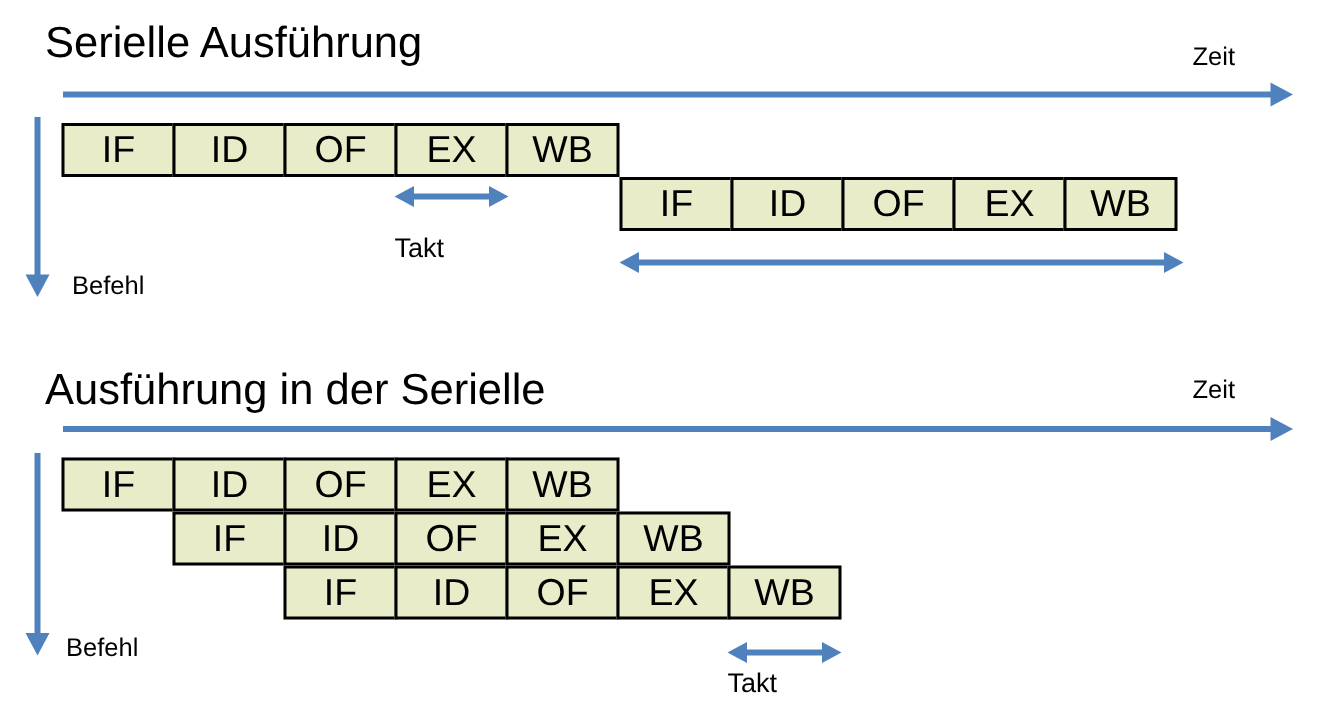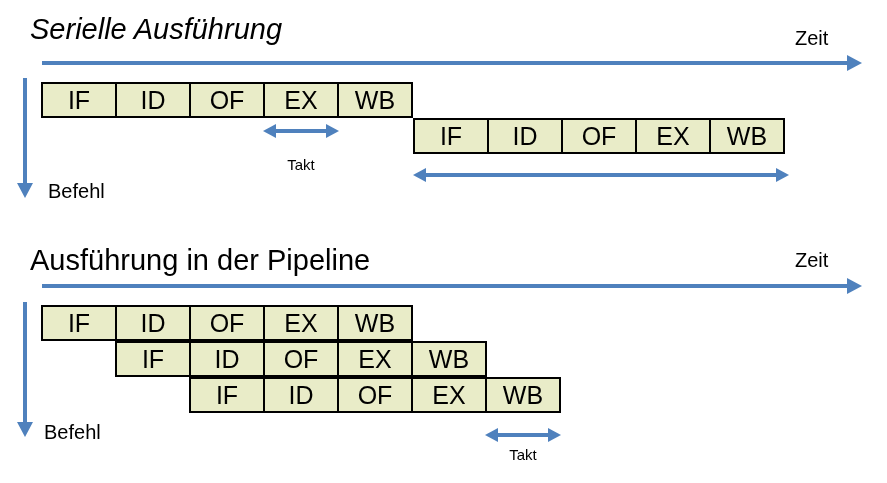"Serielle Ausführung" div.title { font-style: italic -> none }
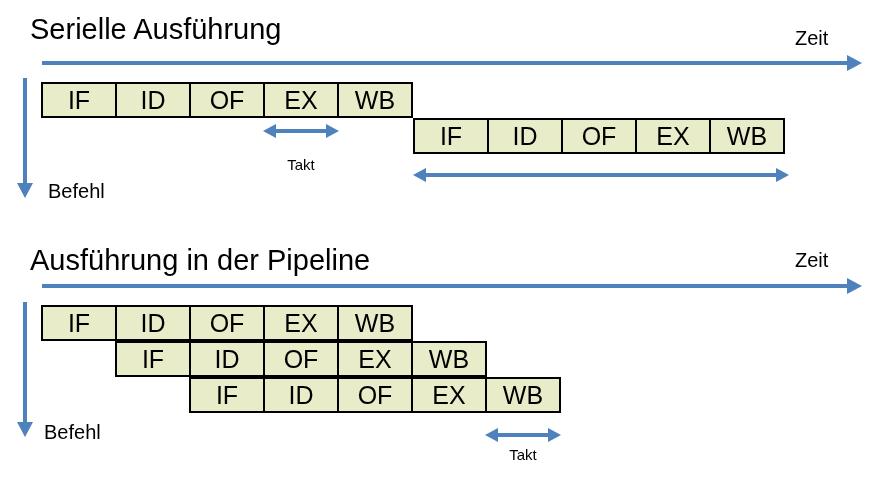"Zeit" .axis-label { font-size: 20px -> 17px }
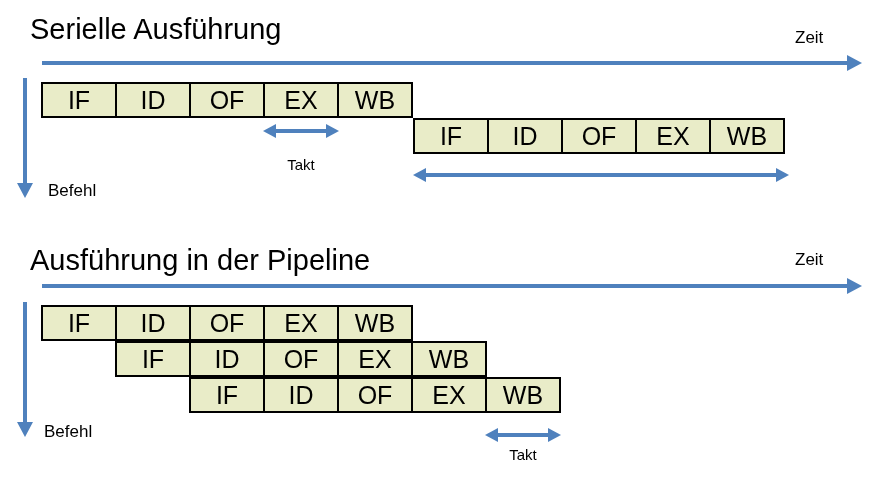"Takt" .span-label { font-size: 15px -> 18px; text-align: center -> left }
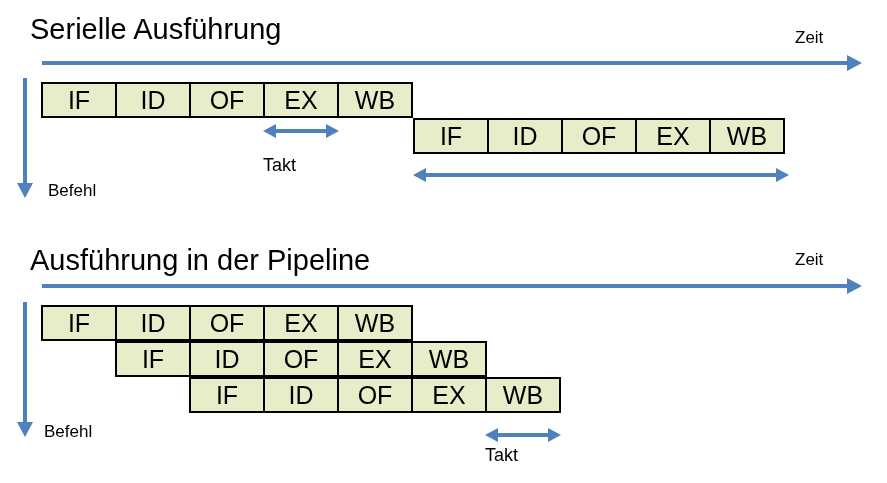"Ausführung in der Pipeline" div.title { text: Pipeline -> Serielle }
